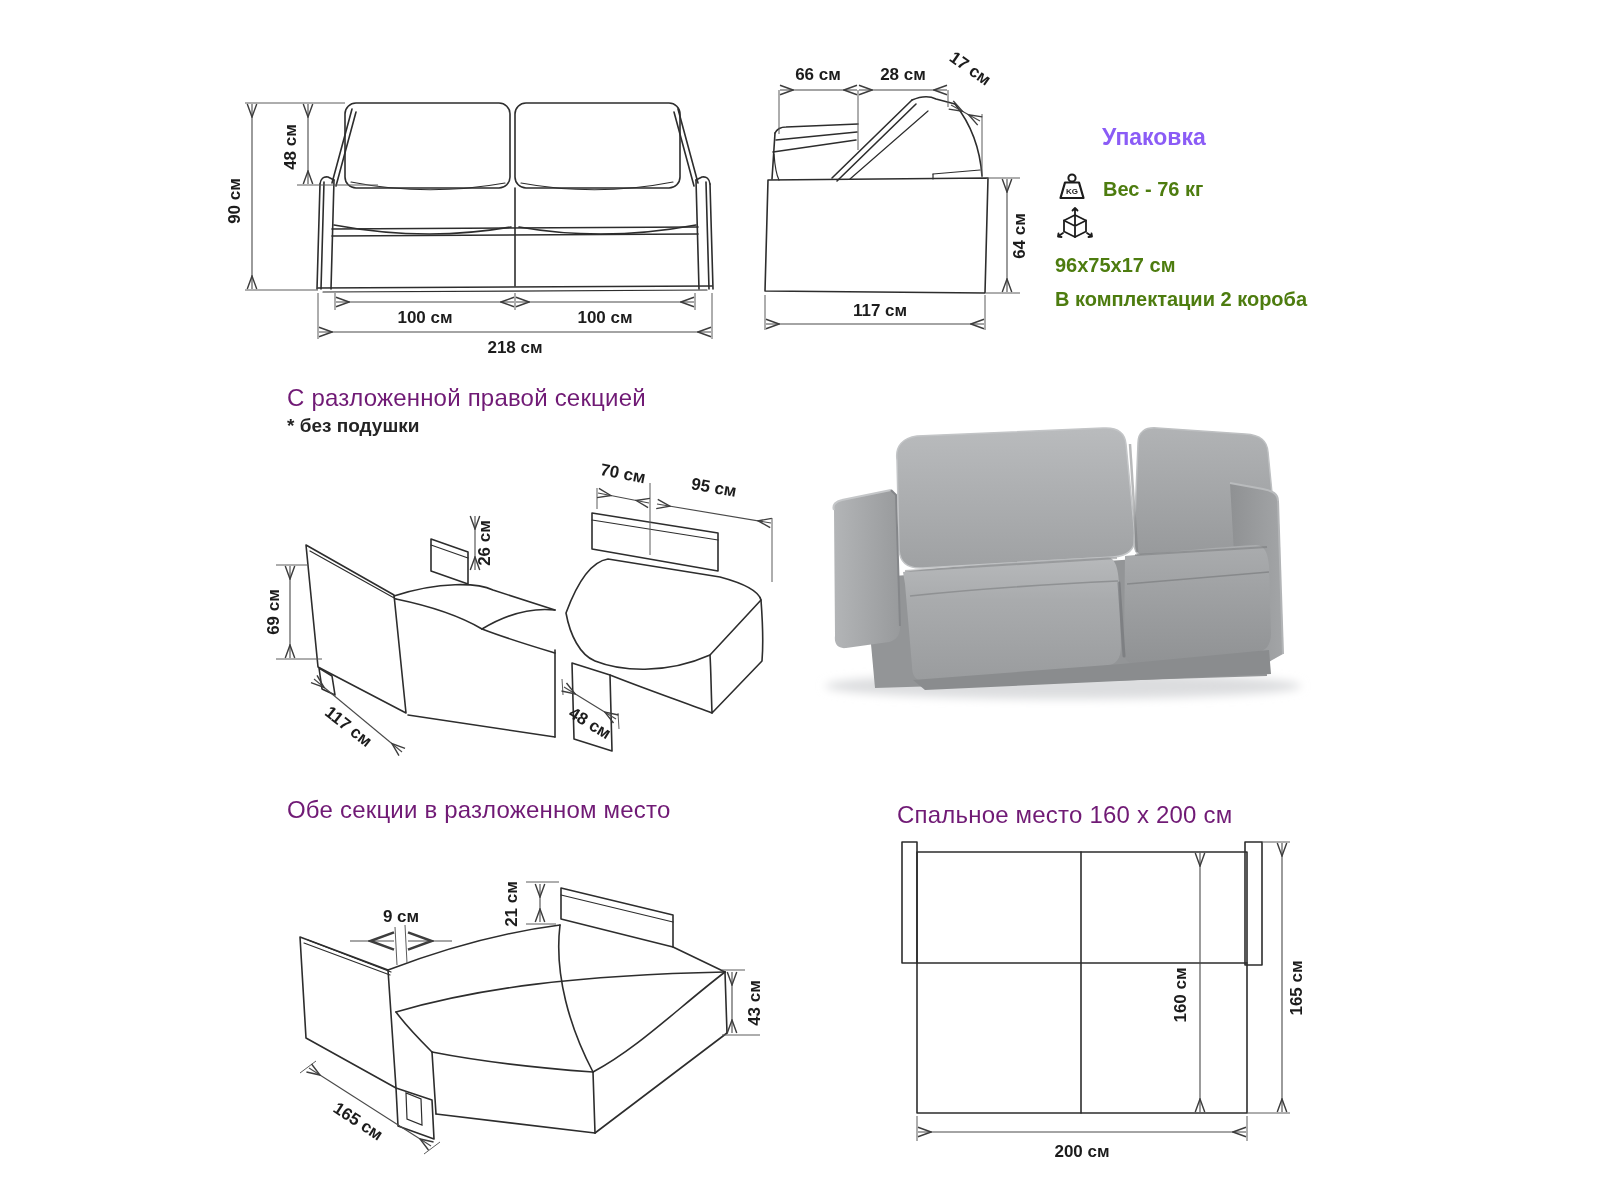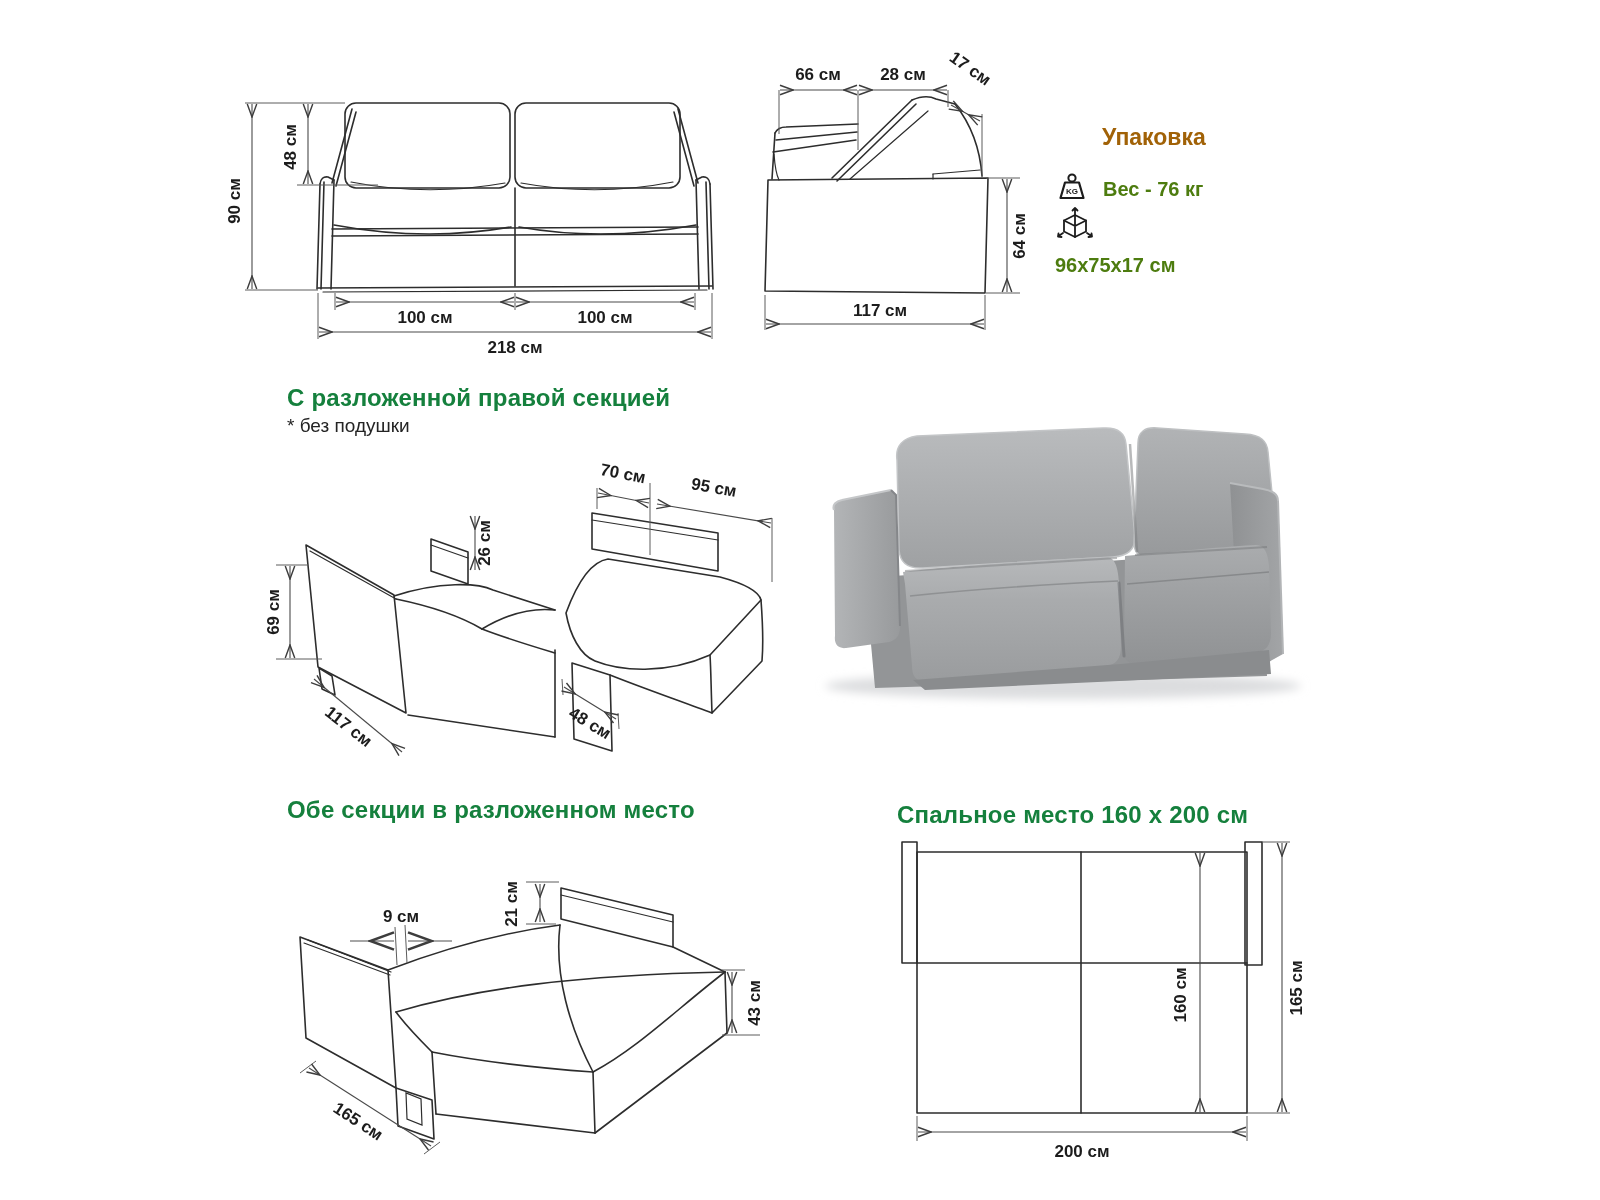"Упаковка" .pk-title { color: #a16207 -> #8b5cf6 }
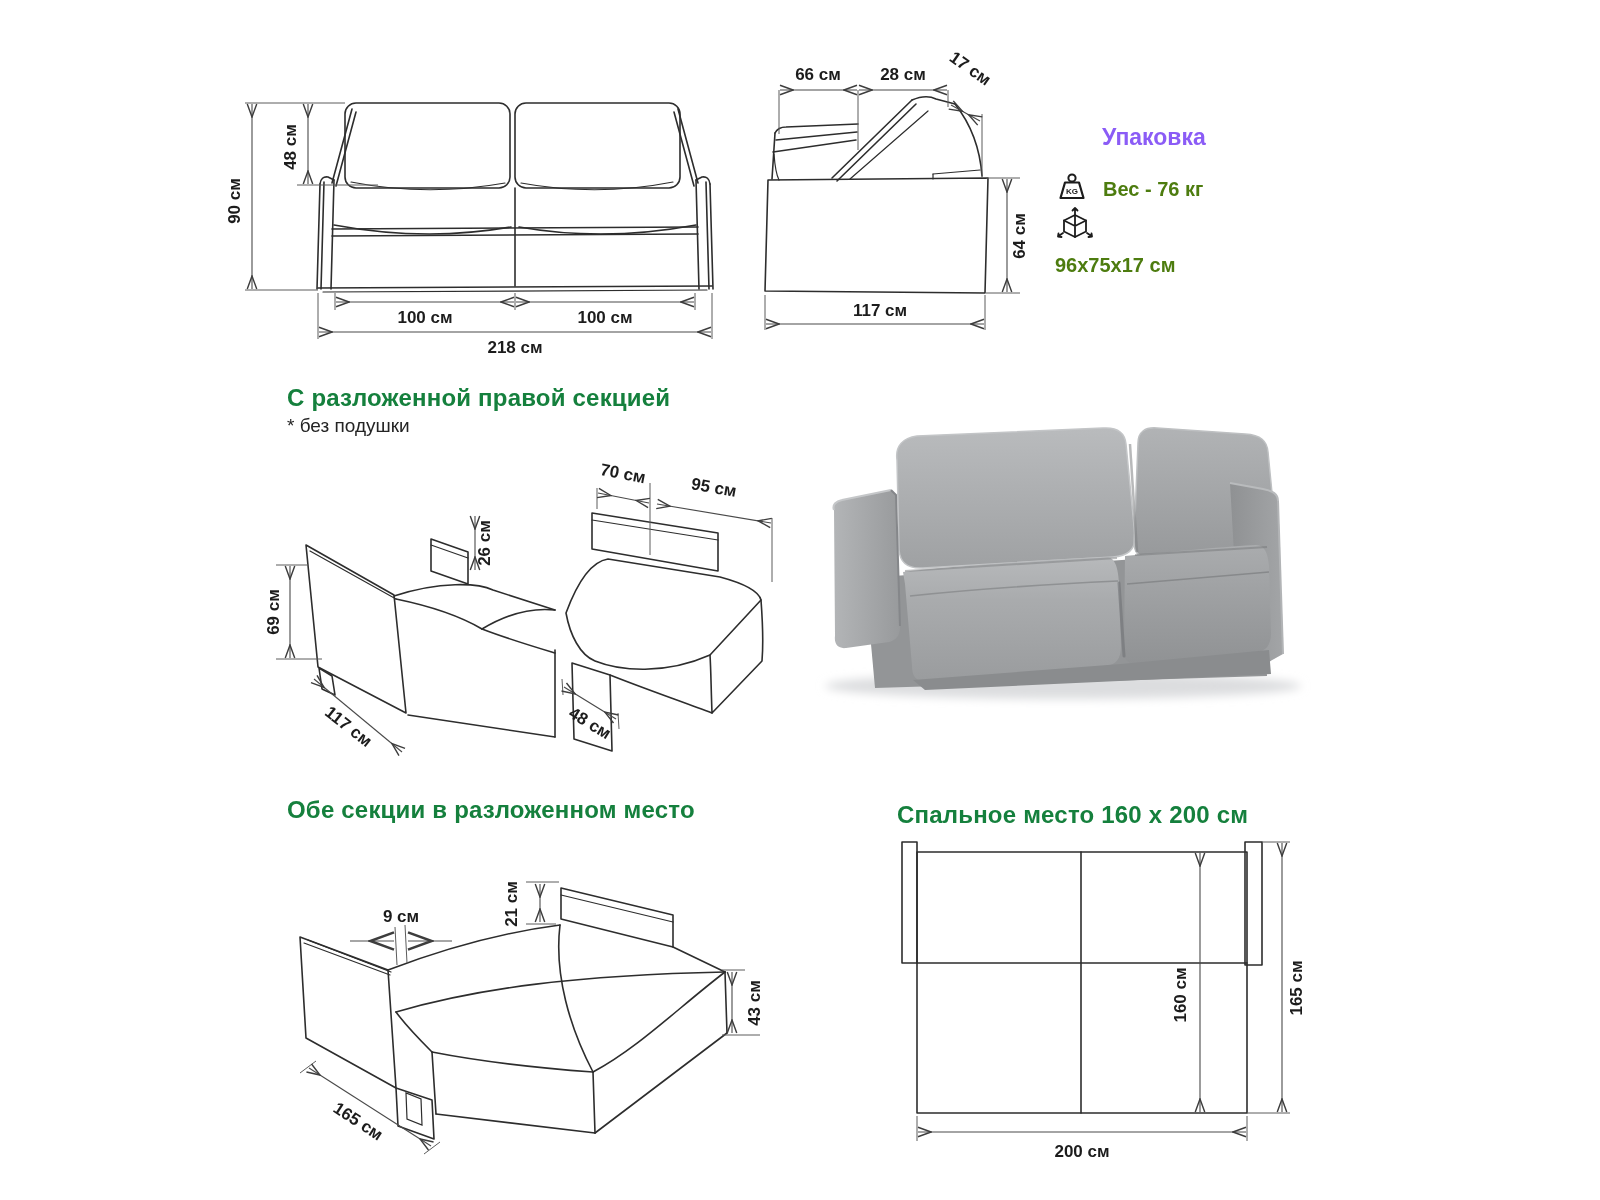"В комплектации 2 короба" span.pk-text { html: none -> <span>В комплектации 2 короба</span> }
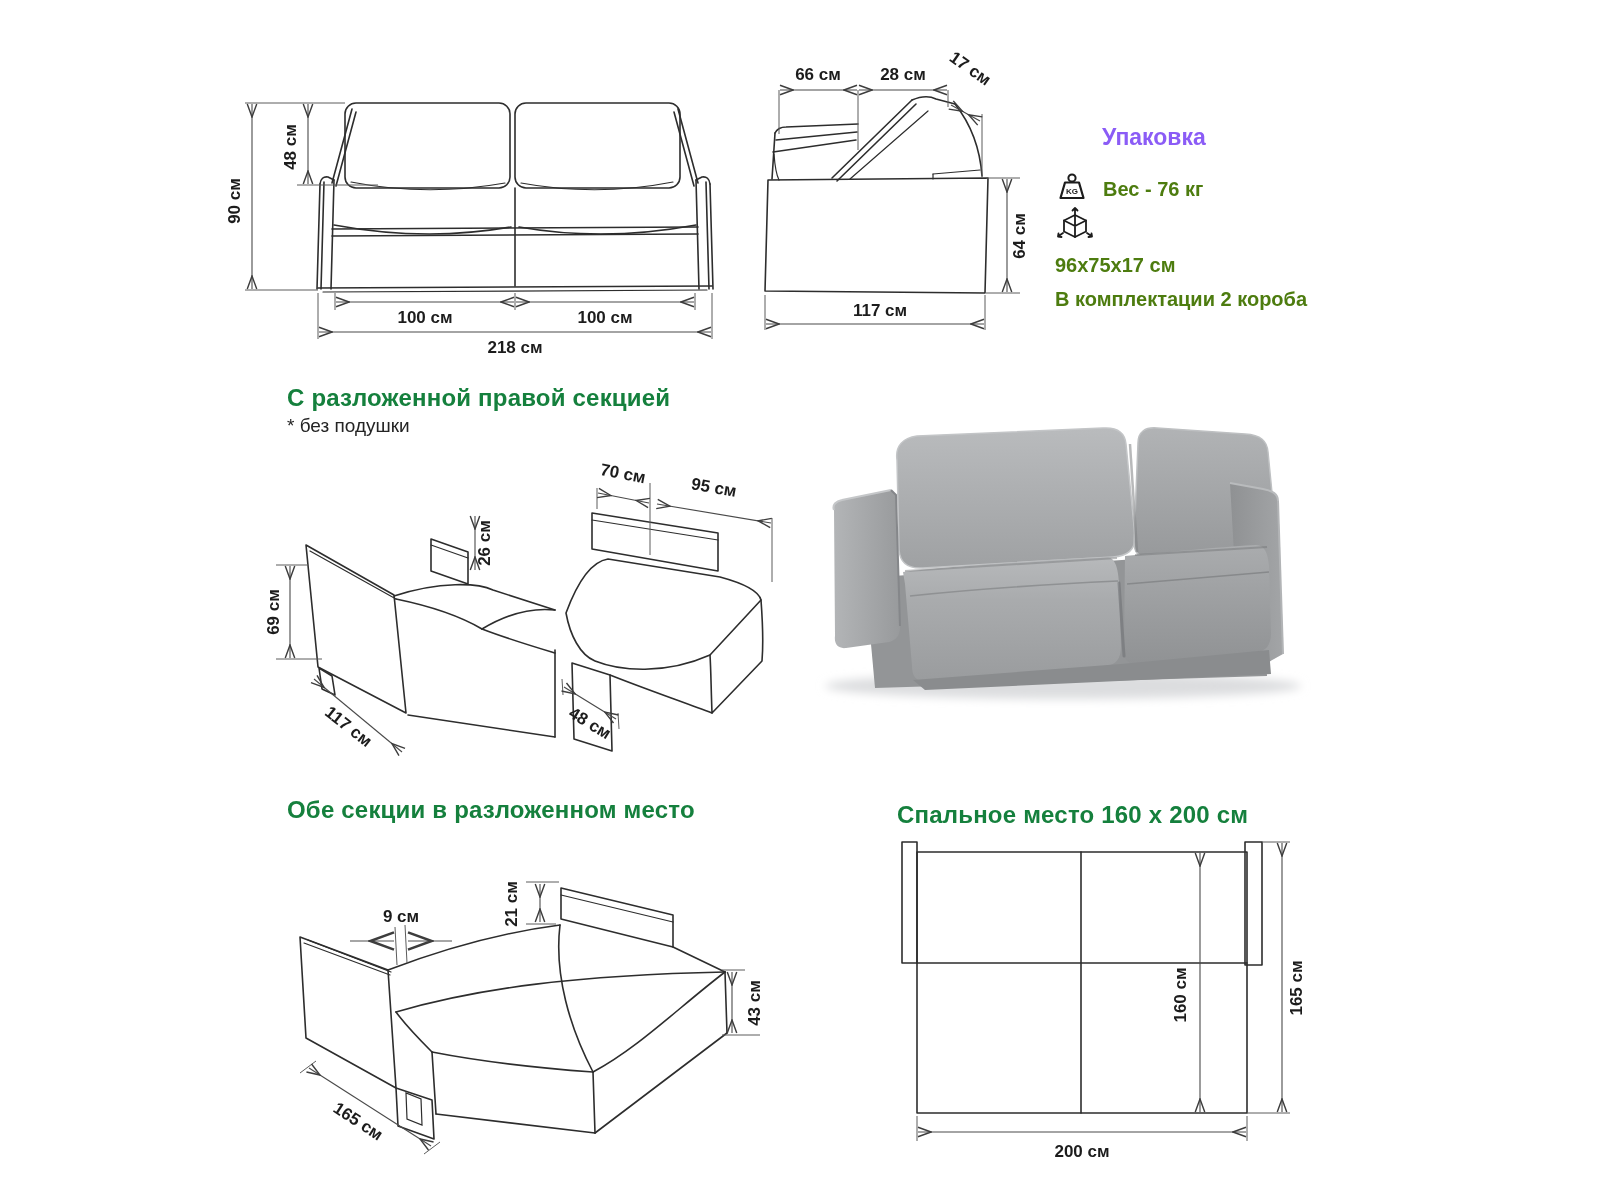"С разложенной правой секцией" .h1 { color: #15803d -> #701a75; font-weight: 700 -> 400 }
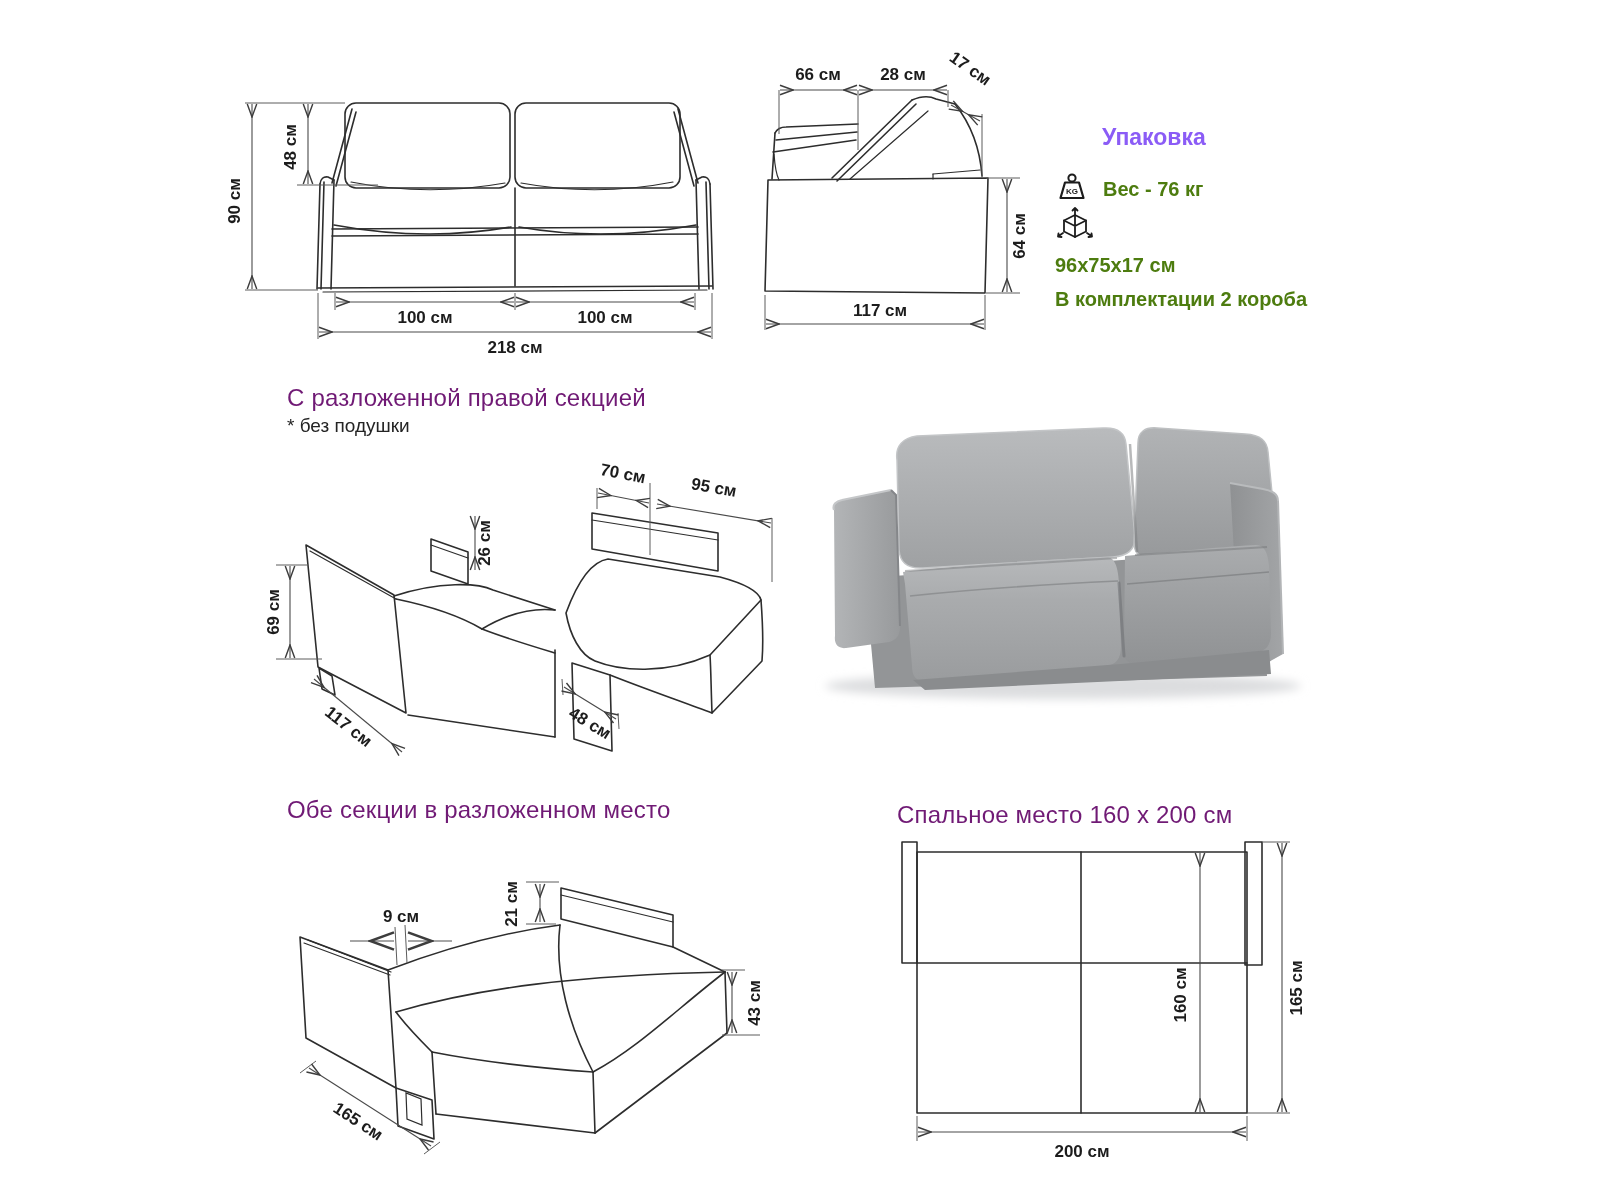"* без подушки" .note { font-weight: 400 -> 700 }
